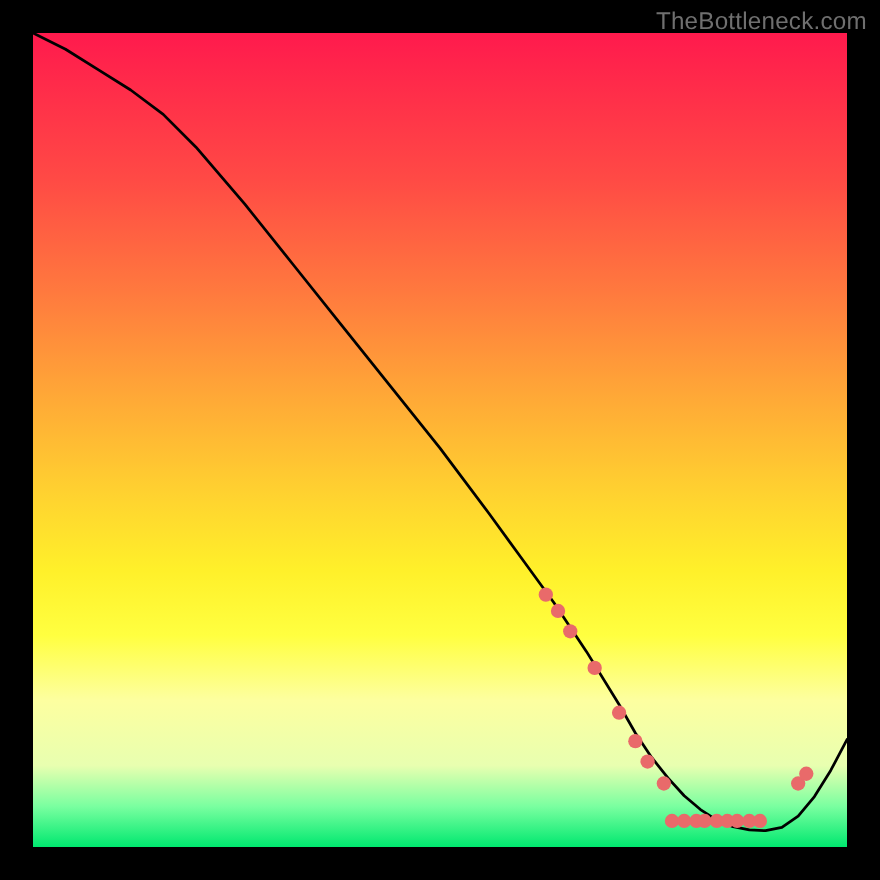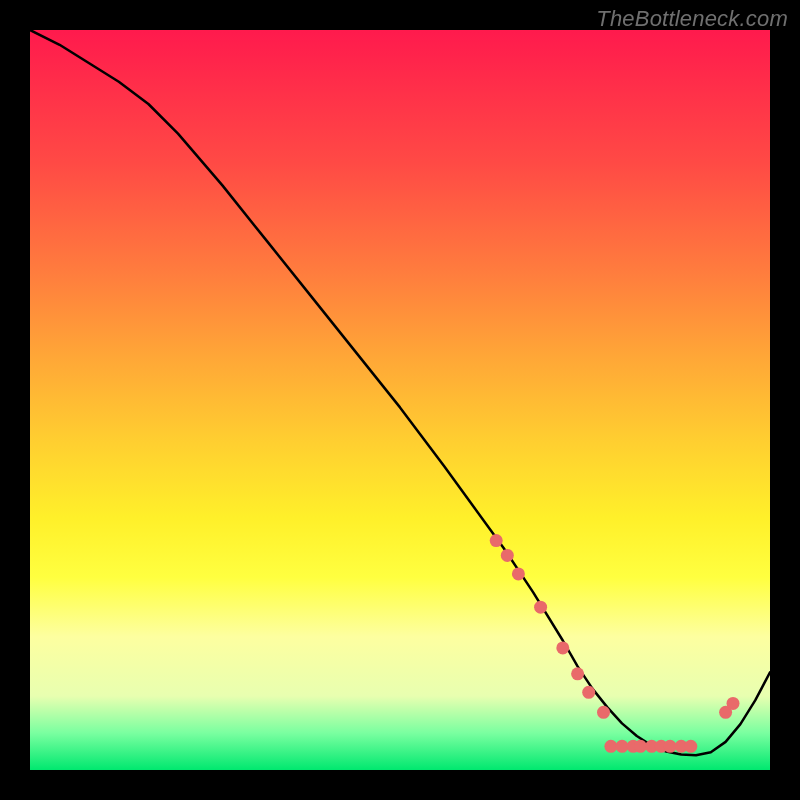"TheBottleneck.com" .frame { font-style: italic -> none }
